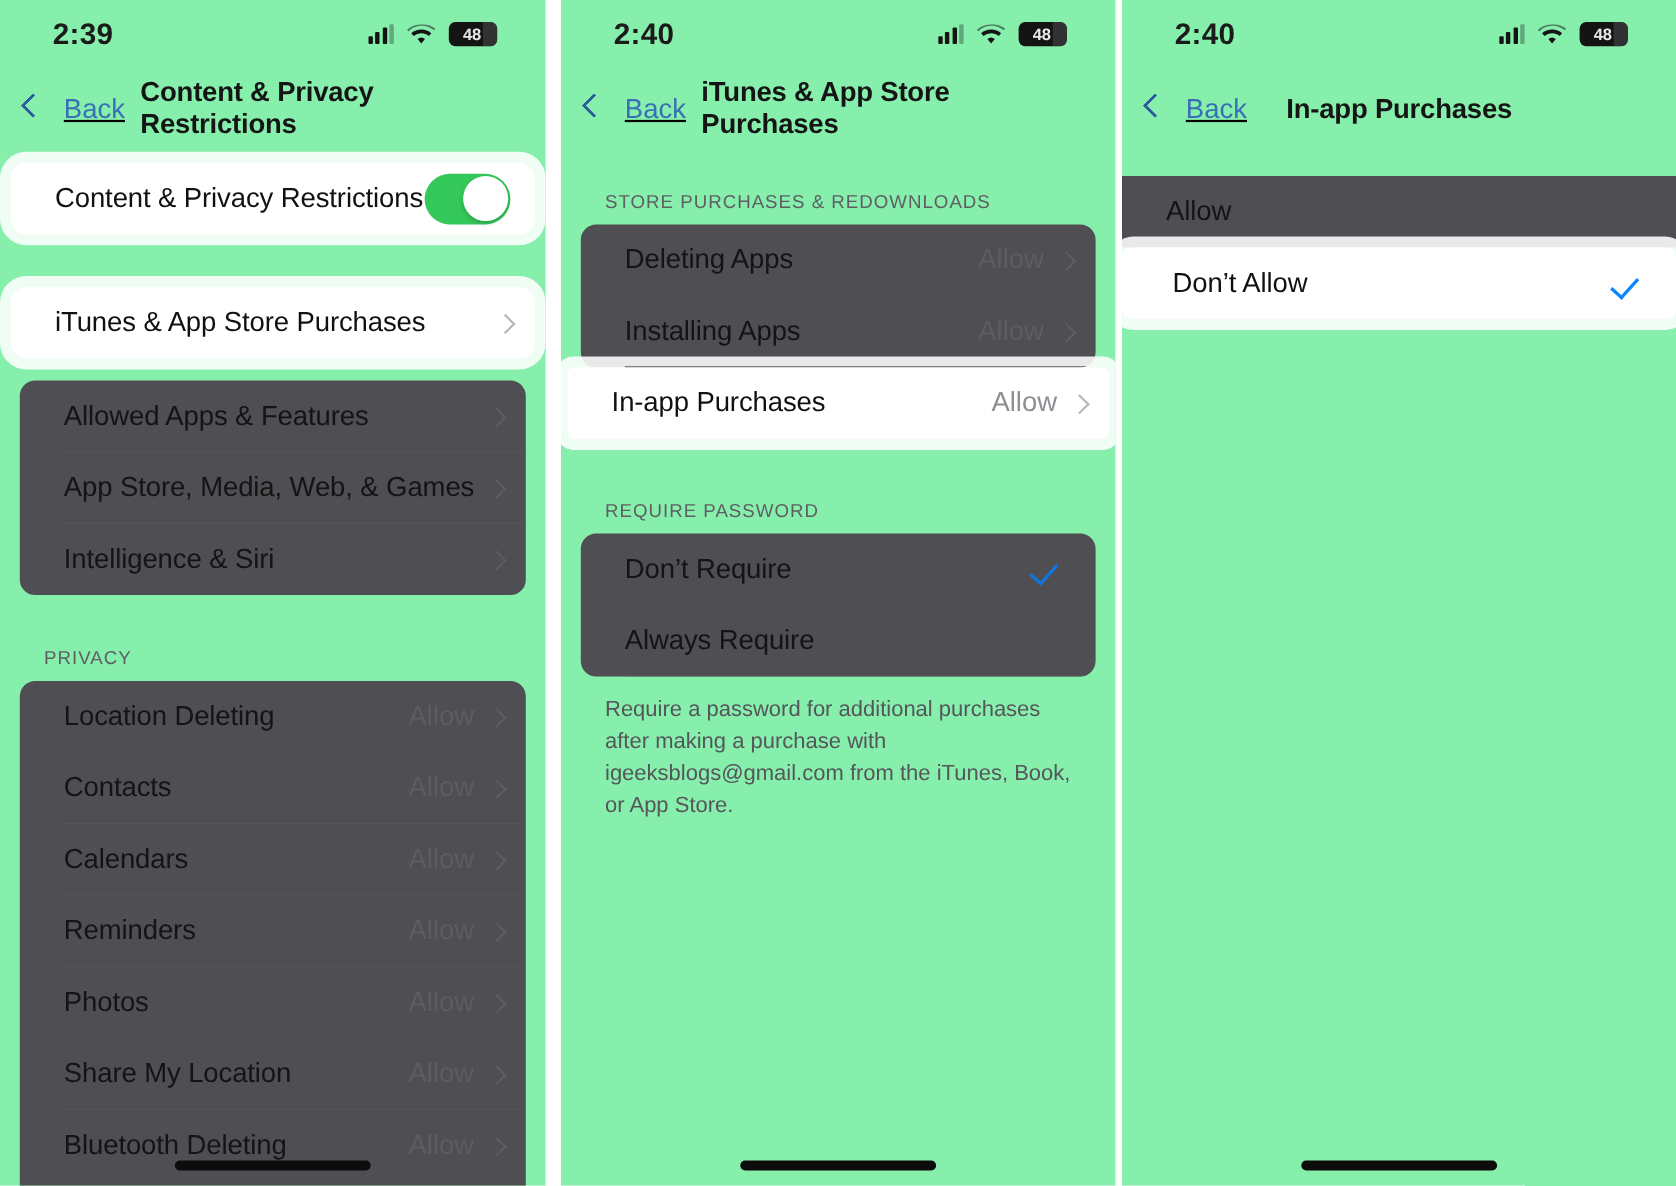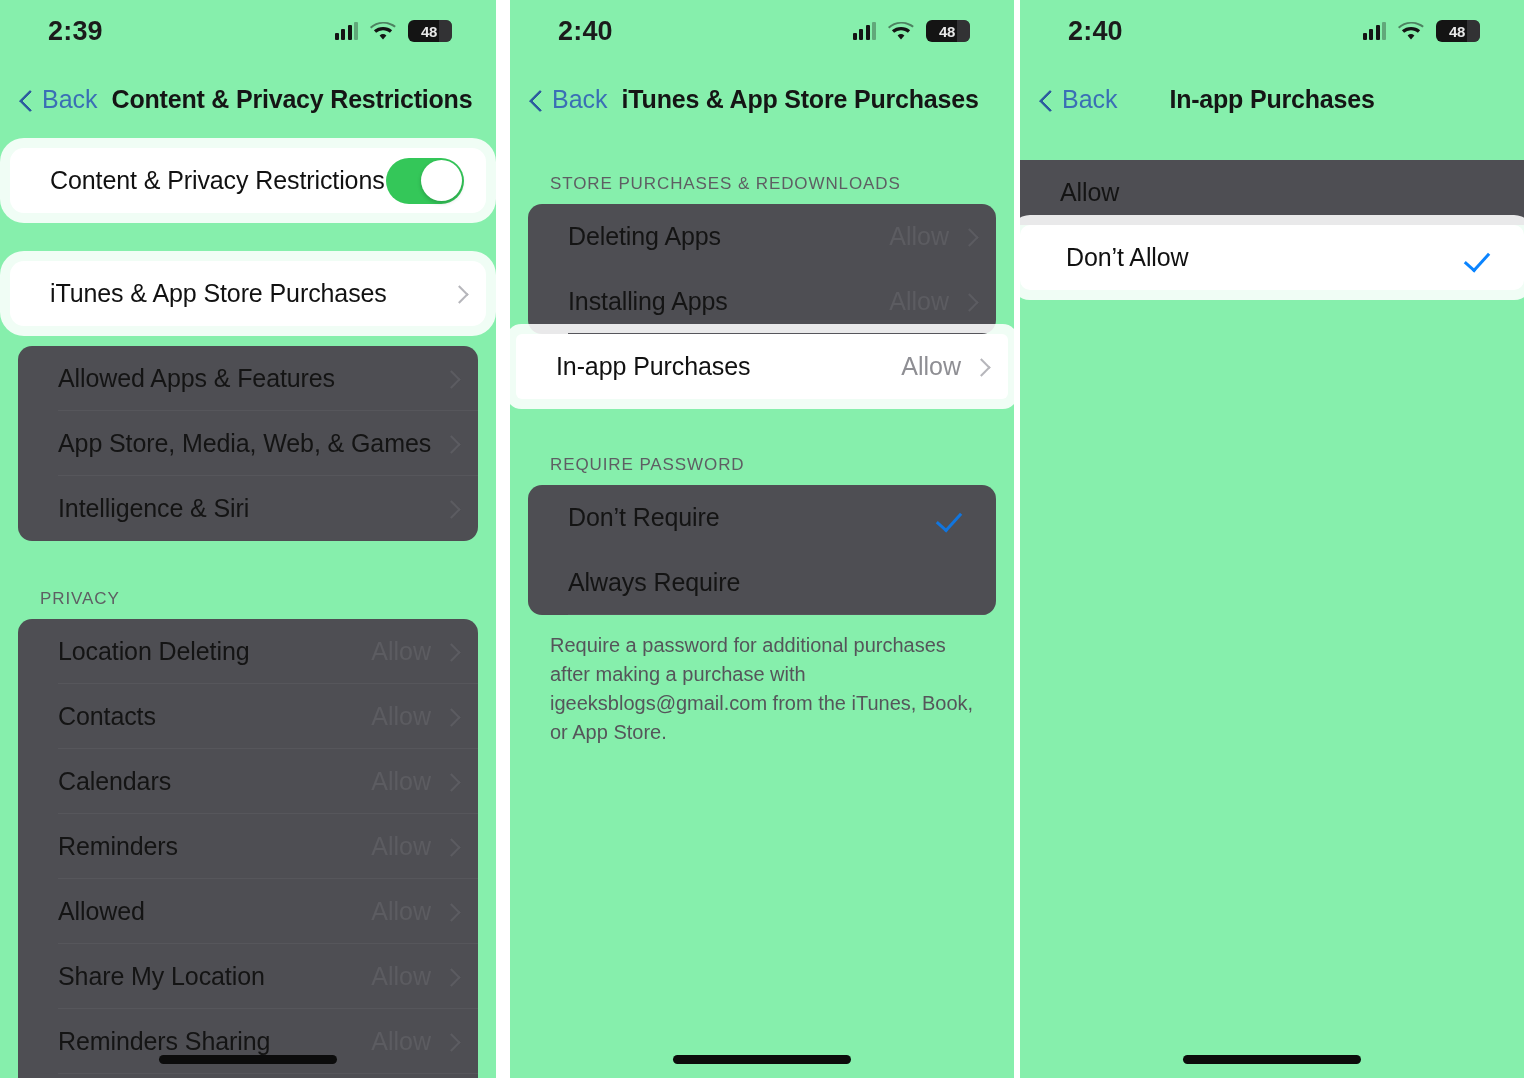"Back" .nav-back { align-items: flex-end -> flex-start; gap: 8px -> 24px; text-decoration: none -> underline }
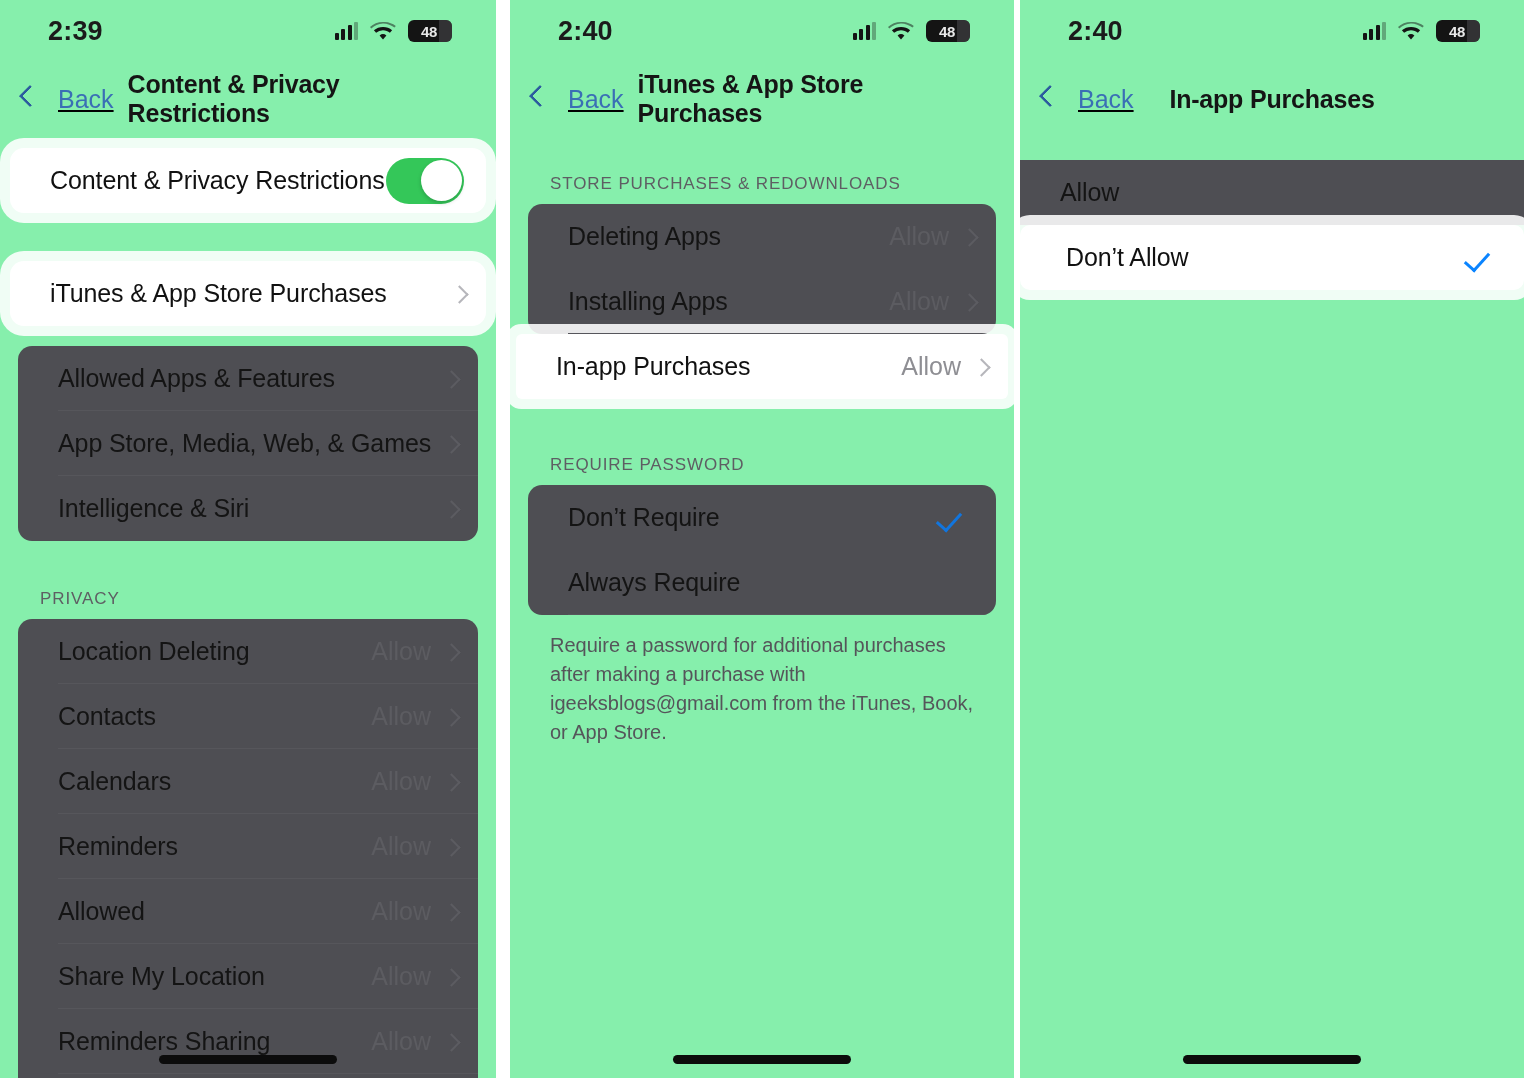"Allowed" span.label { text: Allowed -> Photos }
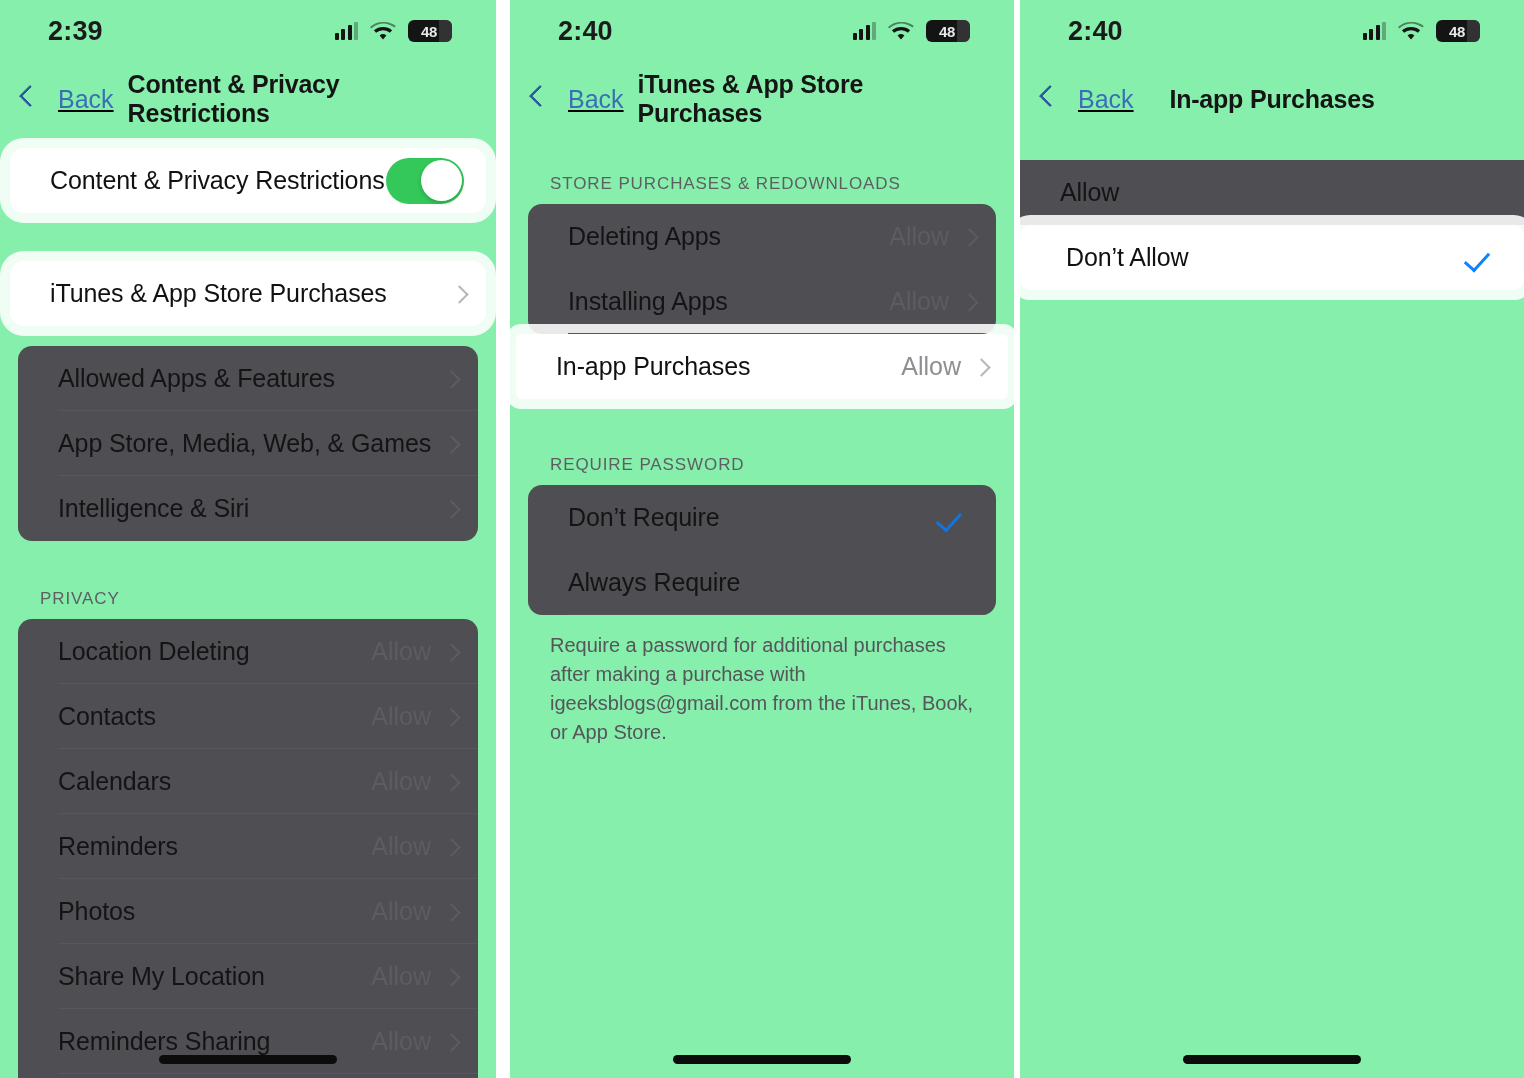"Reminders Sharing" span.label { text: Reminders Sharing -> Bluetooth Deleting }
